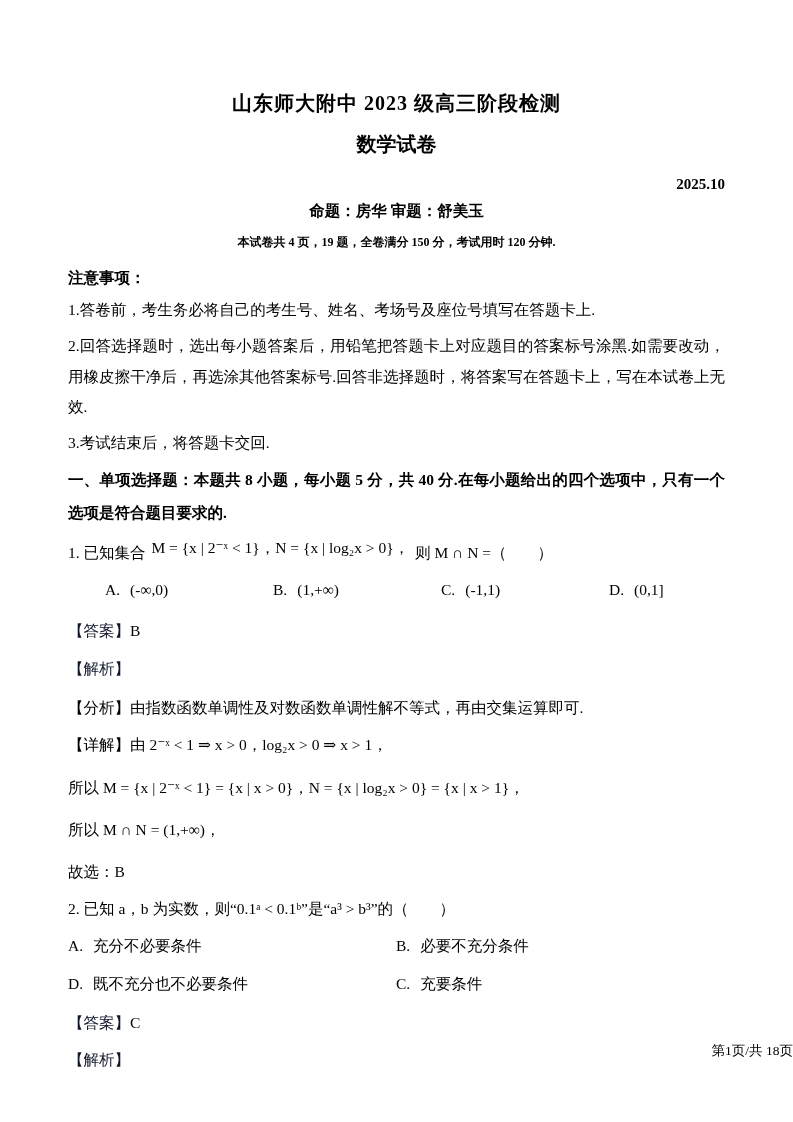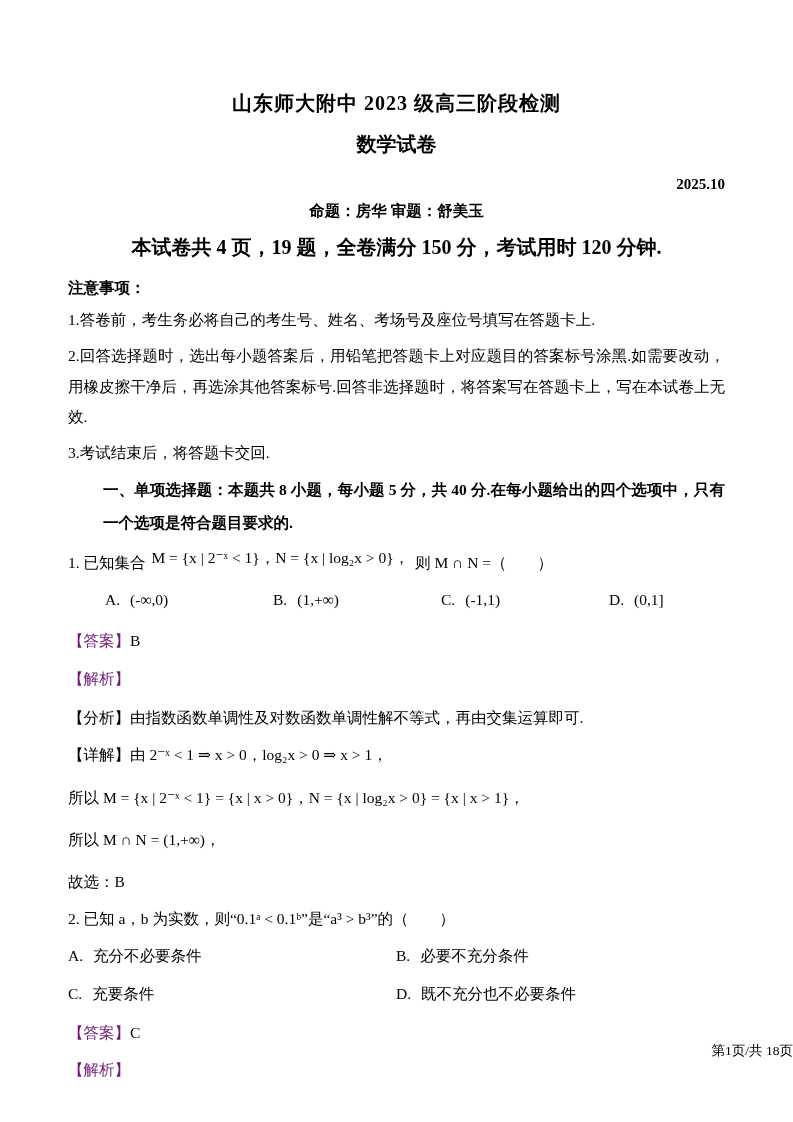"本试卷共 4 页，19 题，全卷满分 150" .doc-exam-info { font-size: 20px -> 12px }
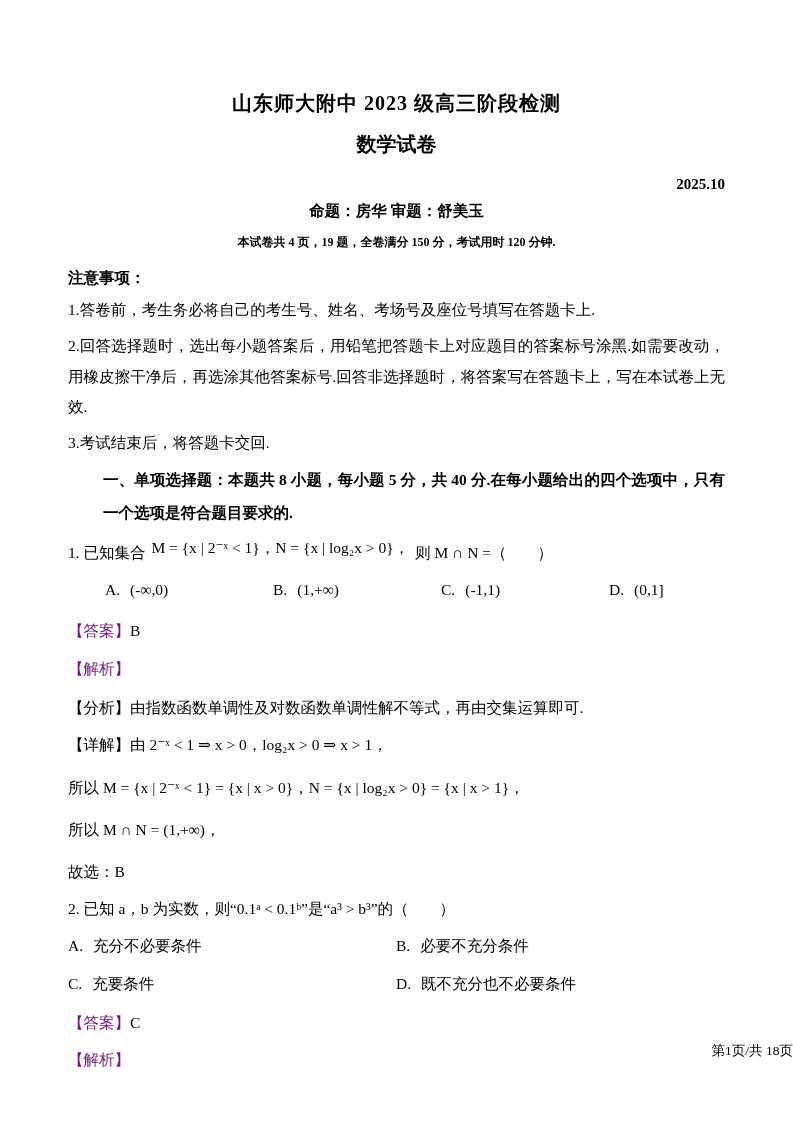"一、单项选择题：本题共 8 小题，每小题 5 分，共" .section-heading { margin-left: 35px -> none }
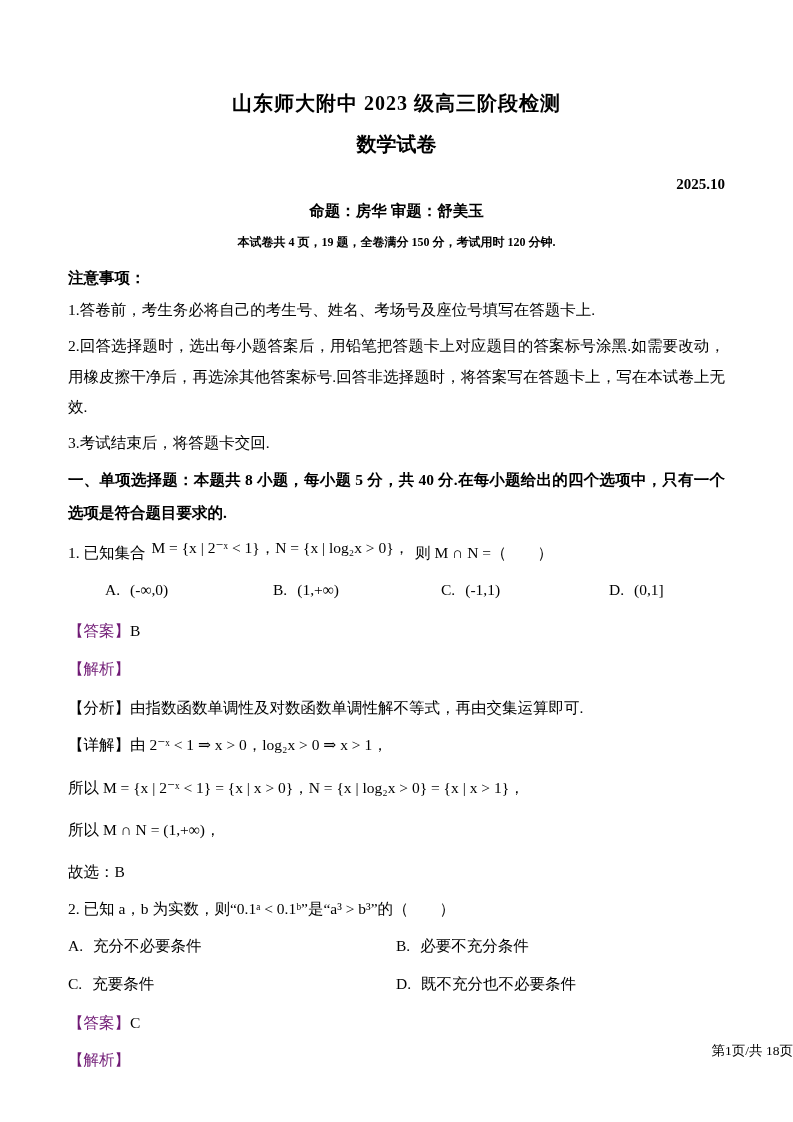"【答案】" .blue { color: #701a75 -> #0f172a }
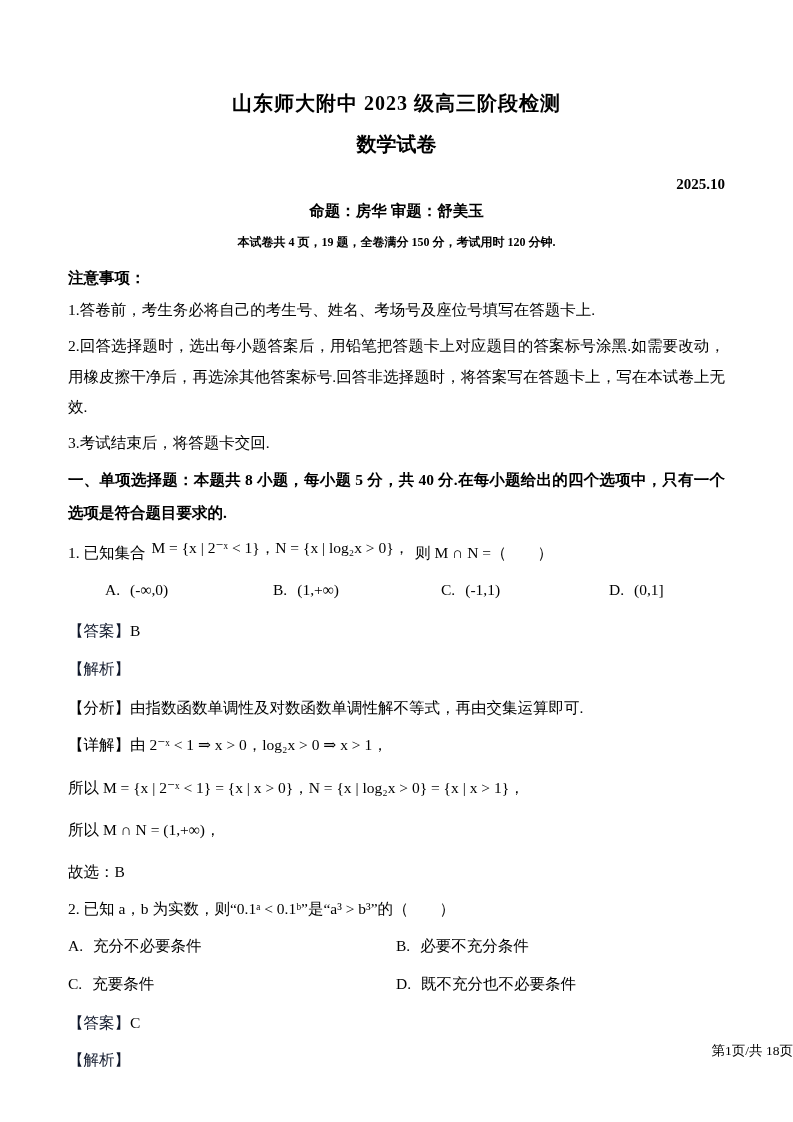"C. 充要条件" span.opt2 { order: before "D. 既不充分也不必要条件" -> after "D. 既不充分也不必要条件" }
